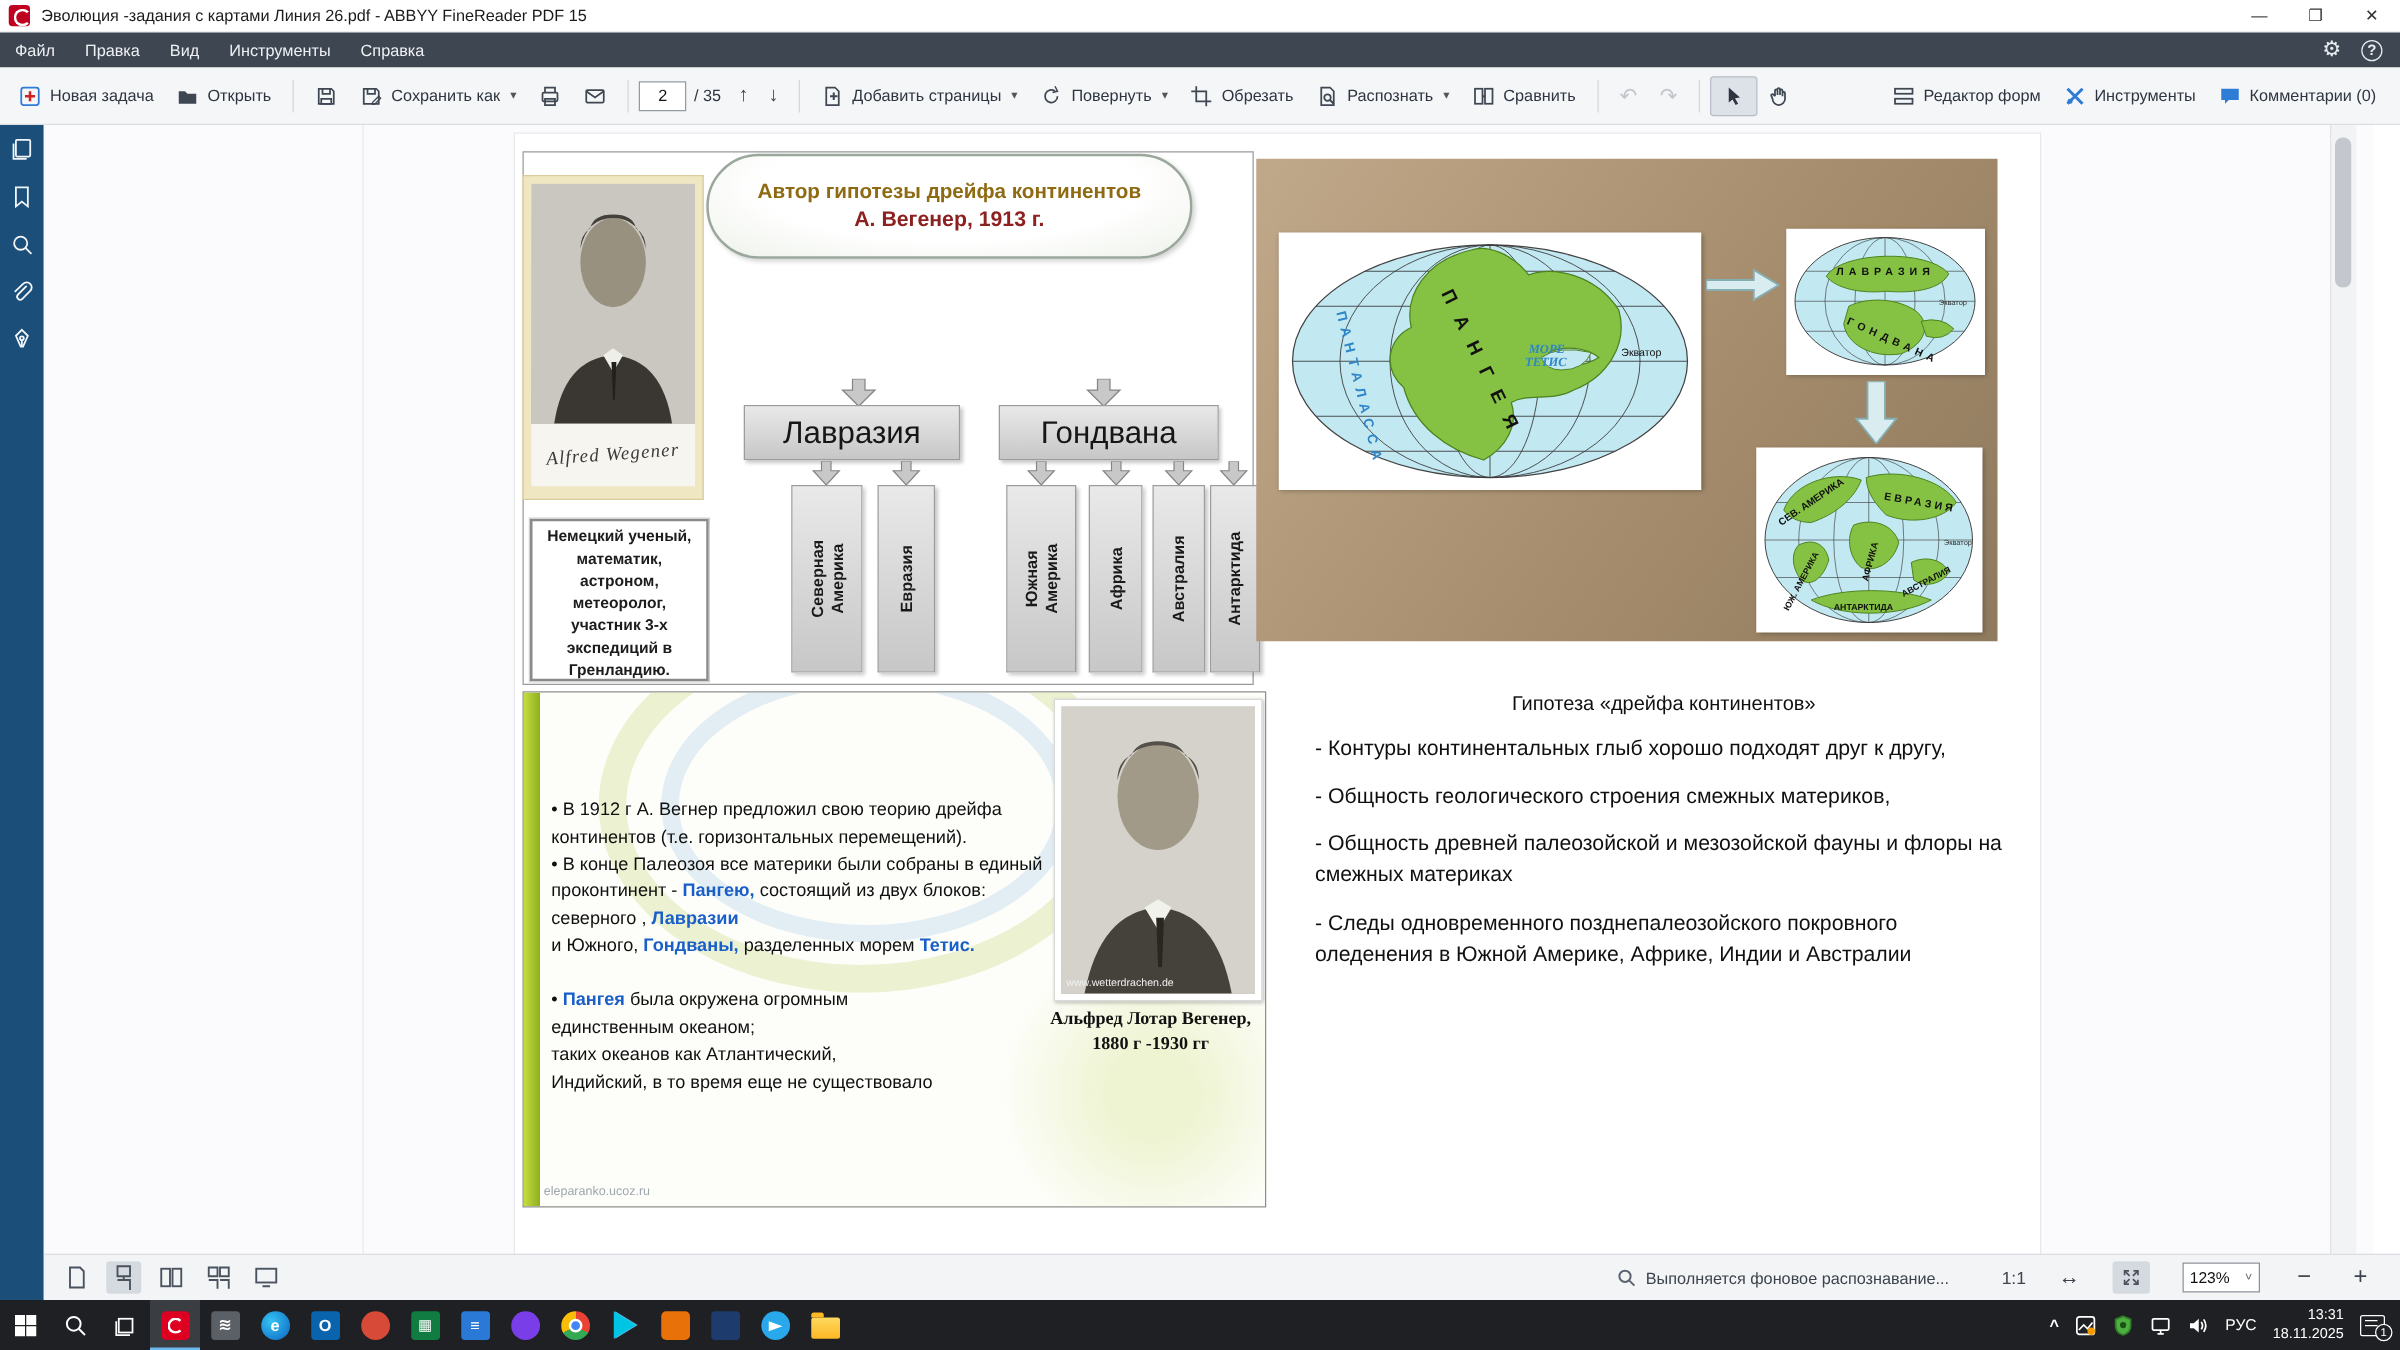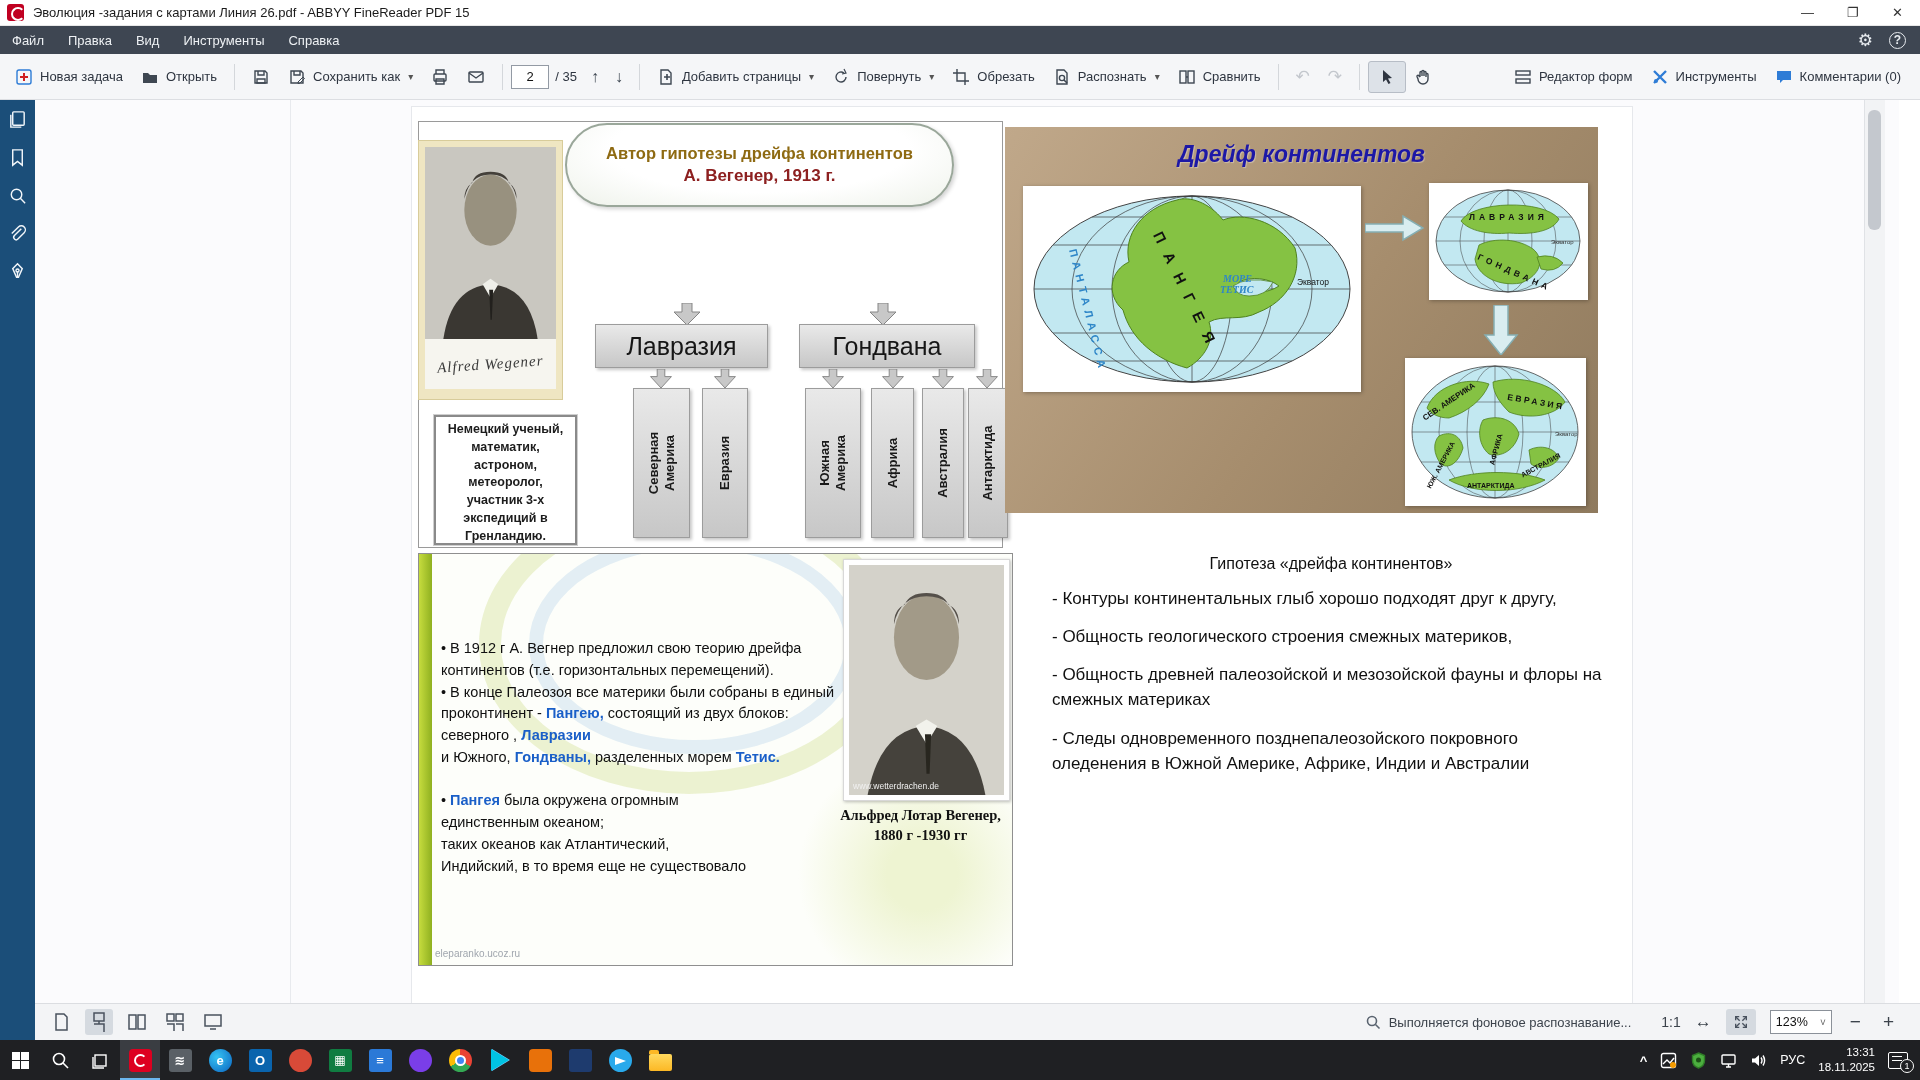"Дрейф континентов" div.drift-title { html: <div>Дрейф континентов</div> -> none }
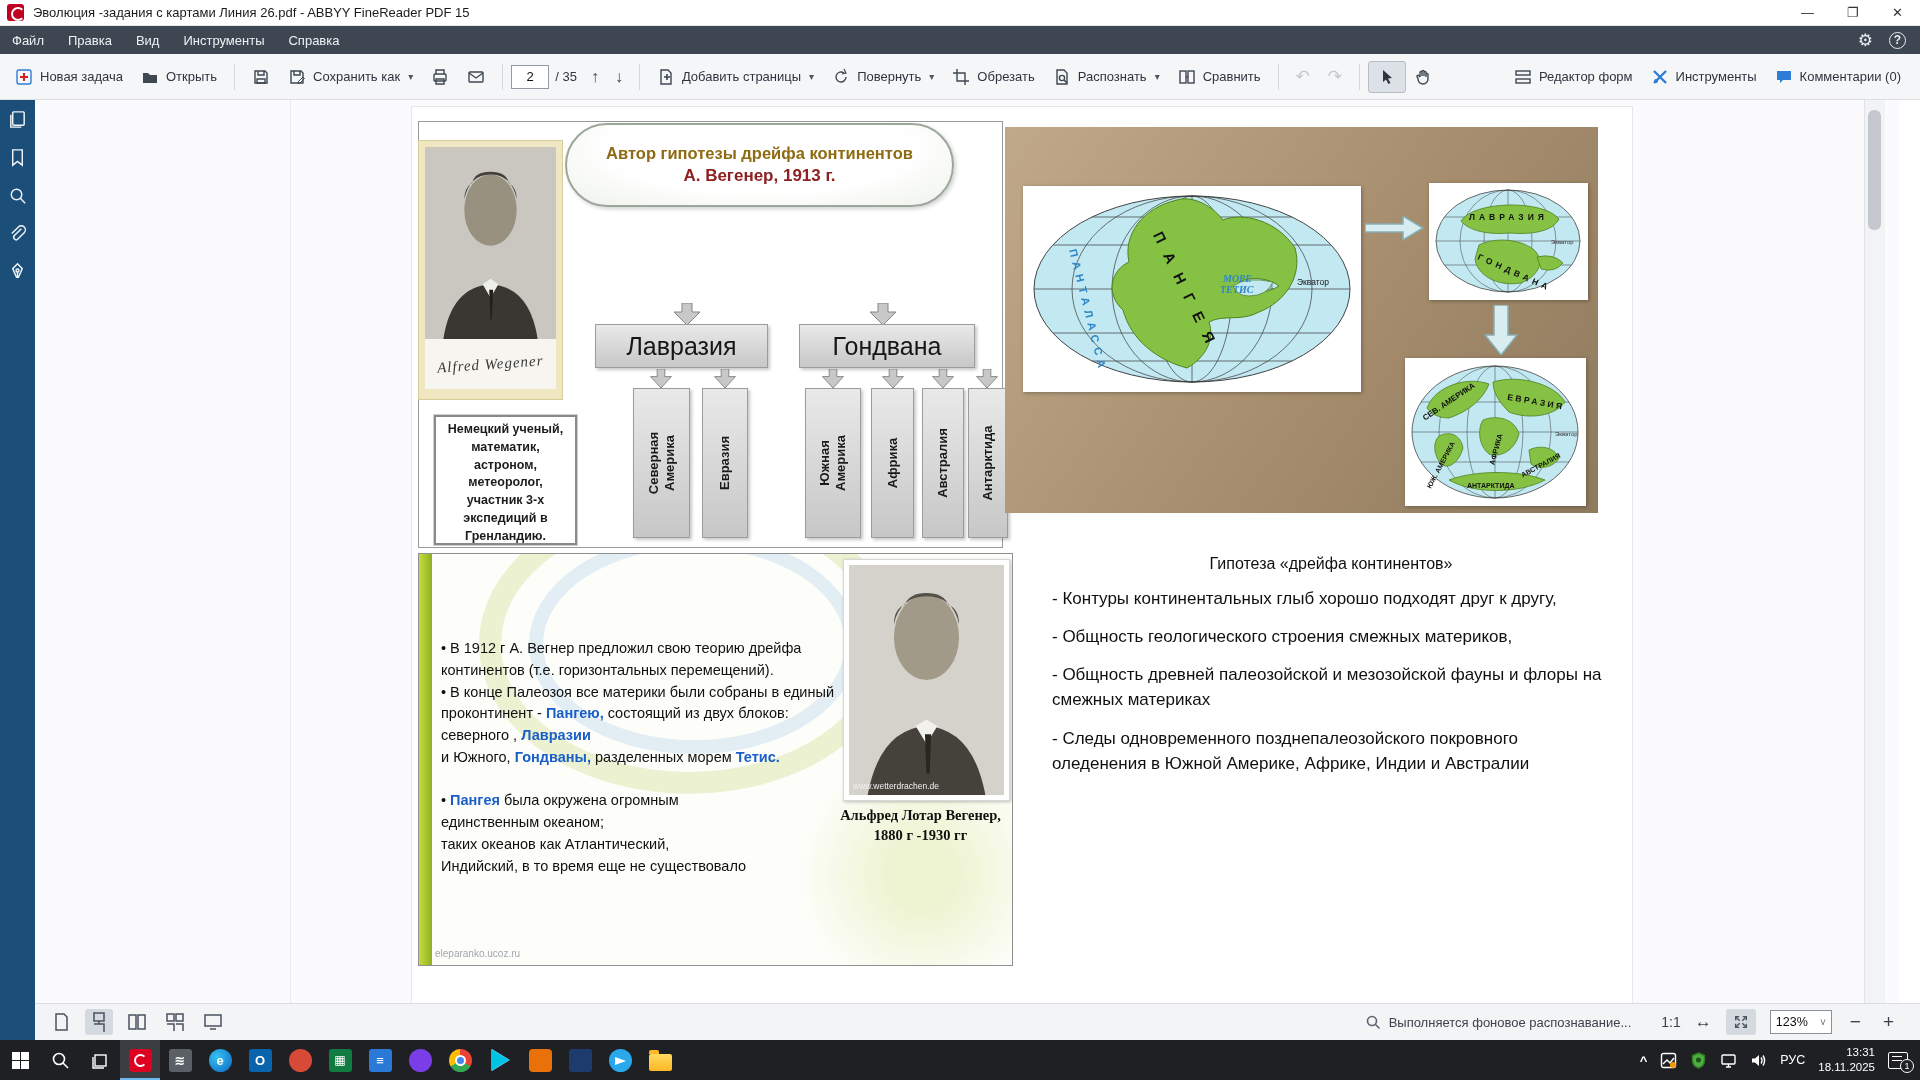"Немецкий ученый," .info-box { left: 22px -> 12px }
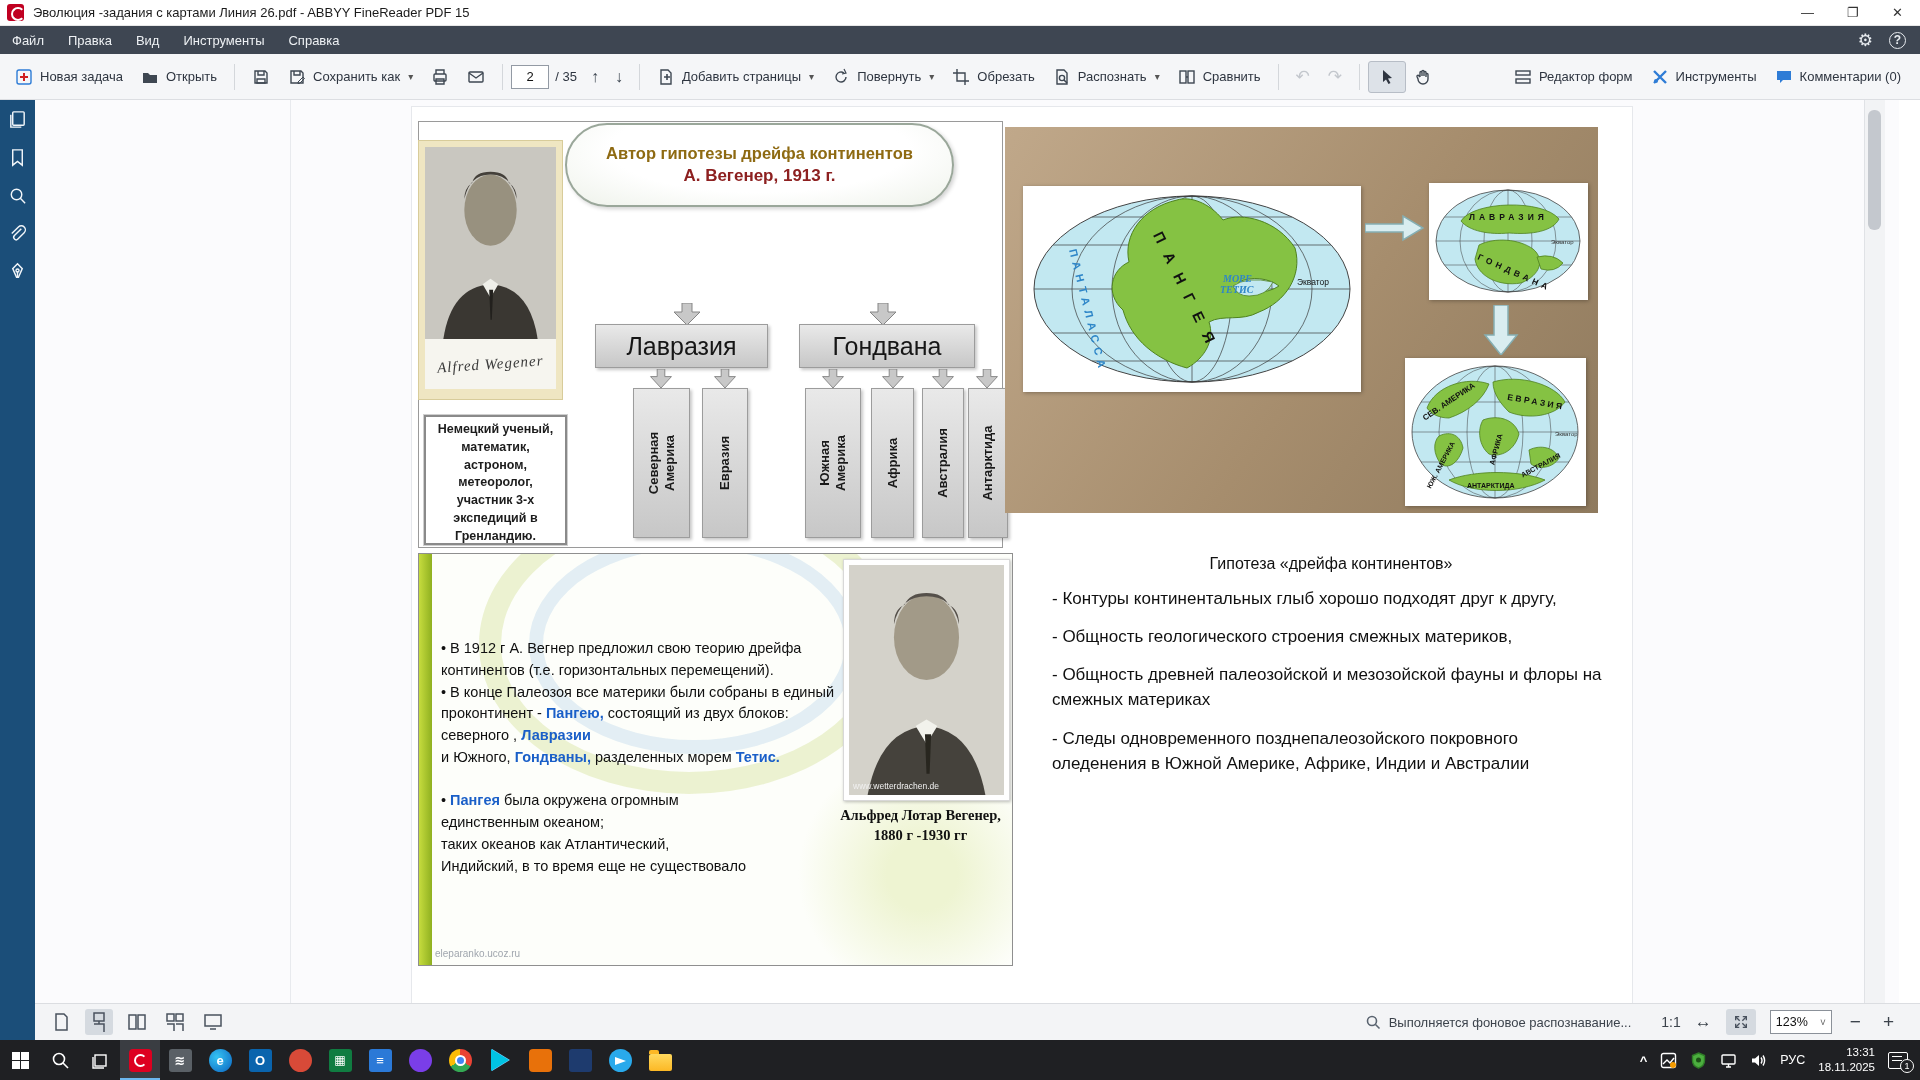"Выполняется фоновое распознавание..." .sb-right { gap: 14px -> 26px }
